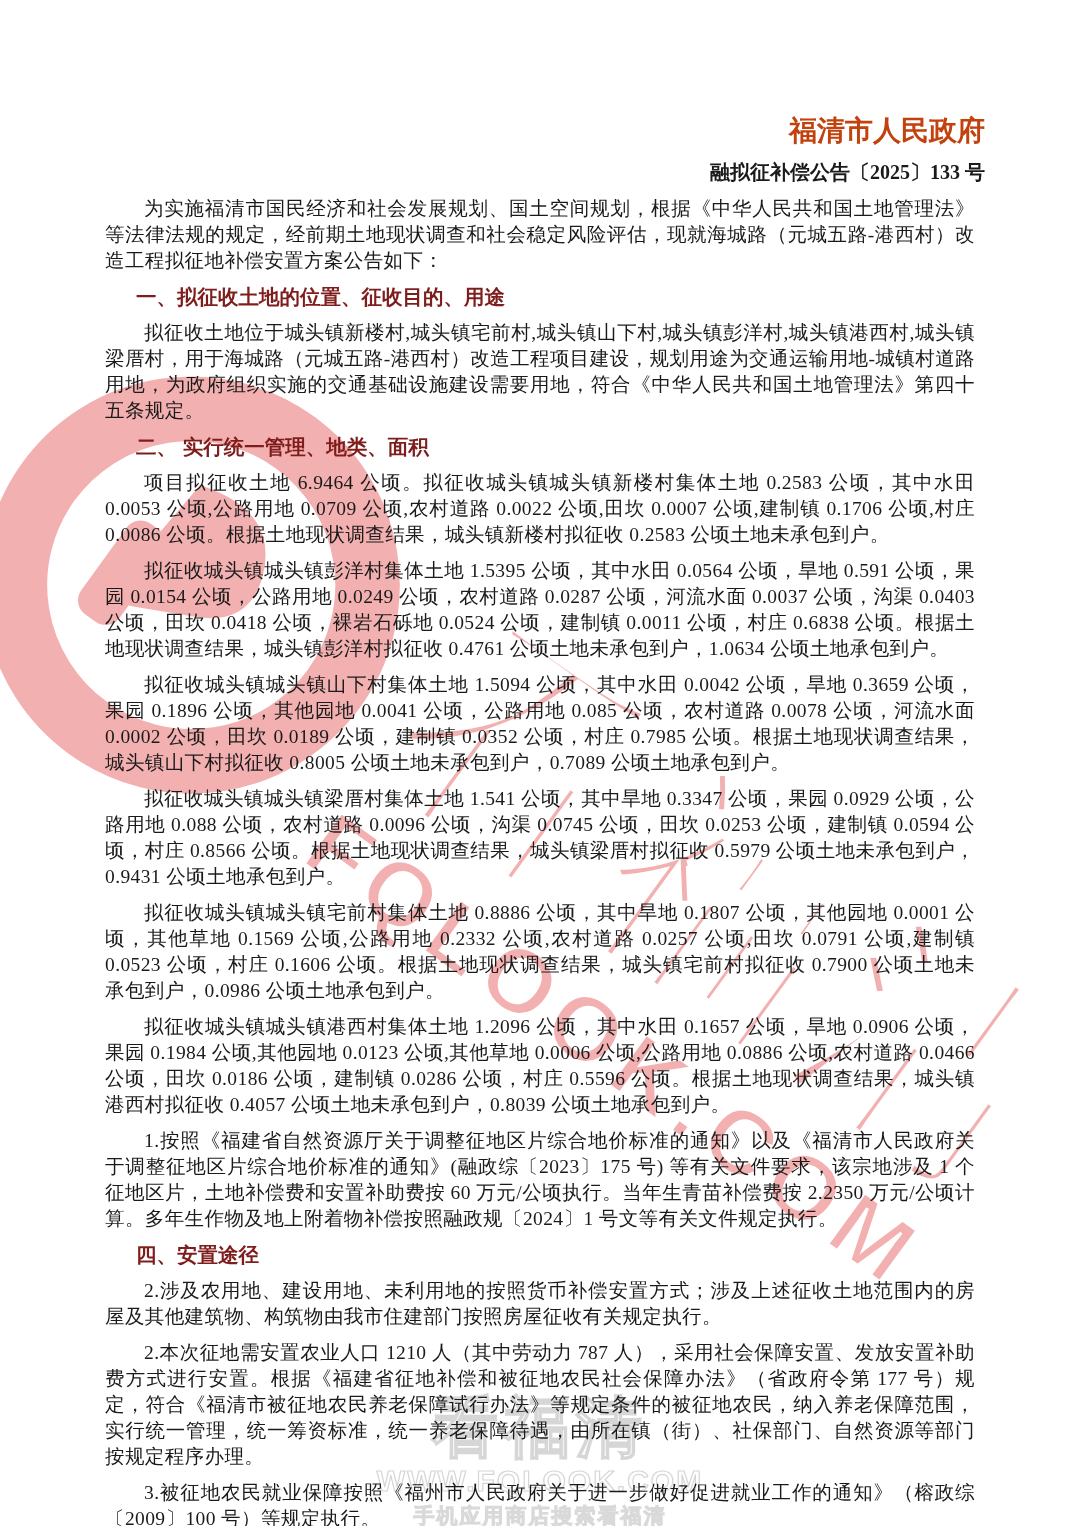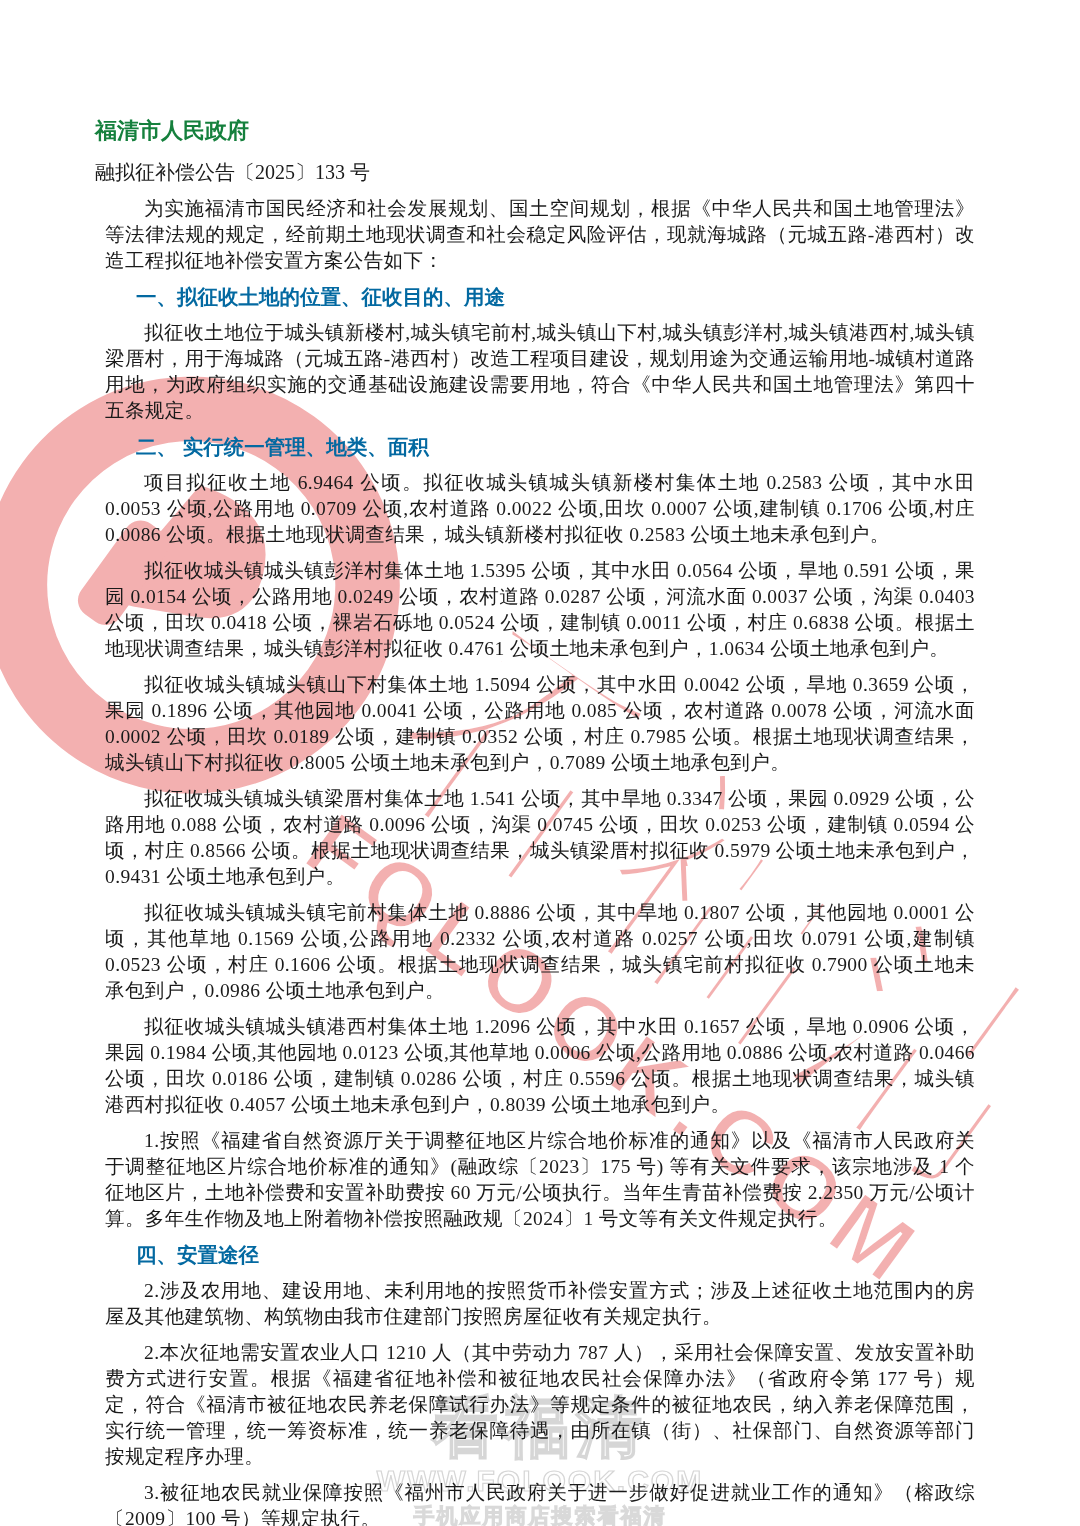"福清市人民政府" .doc-title { color: #15803d -> #c2410c; font-size: 22px -> 28px; text-align: left -> right }
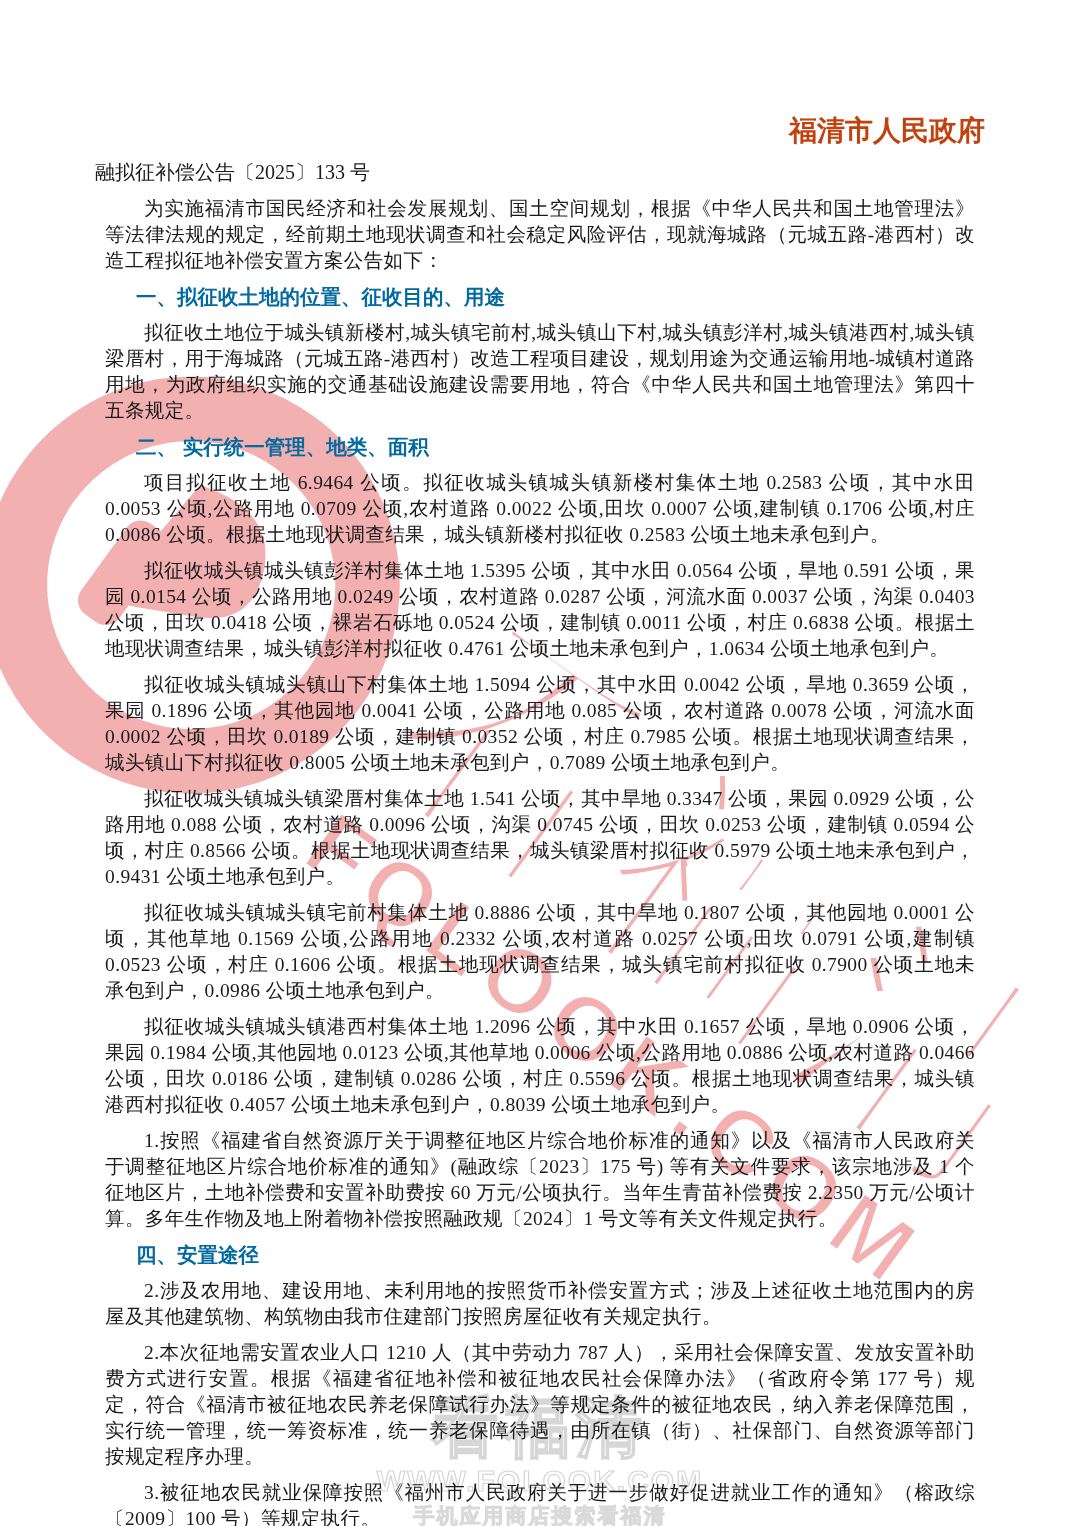"融拟征补偿公告〔2025〕133 号" .doc-number { font-weight: none -> bold; text-align: left -> right }
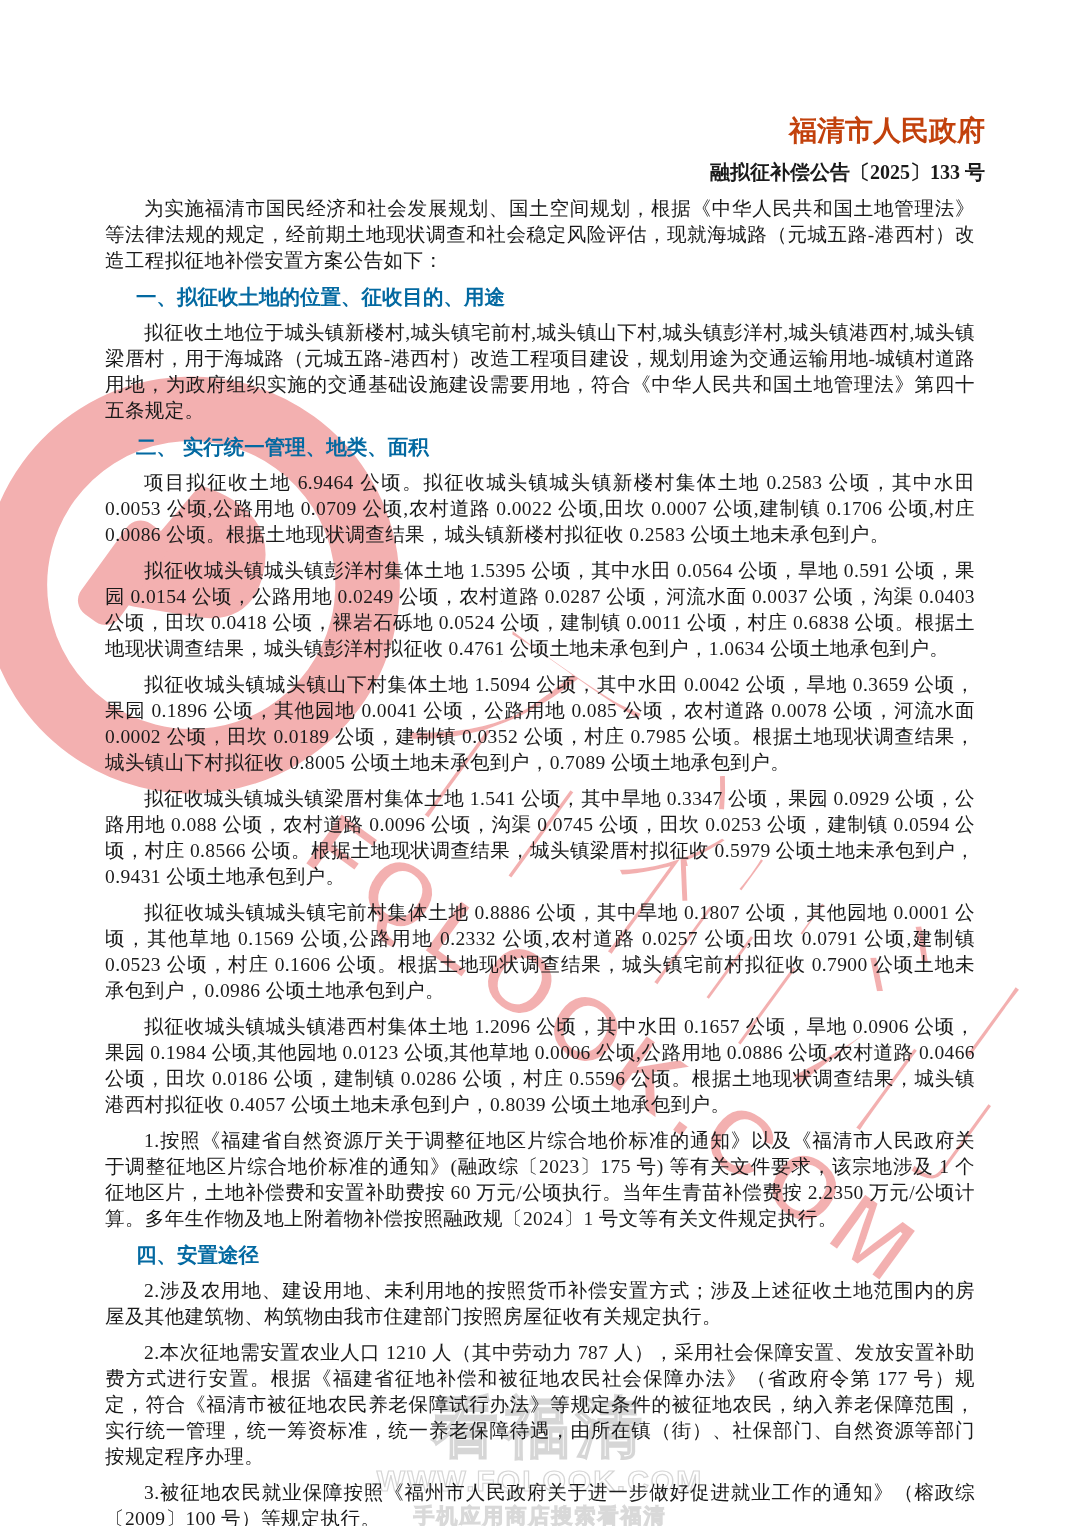"一、拟征收土地的位置、征收目的、用途" .body-text h2 { color: #0369a1 -> #7f1d1d }
